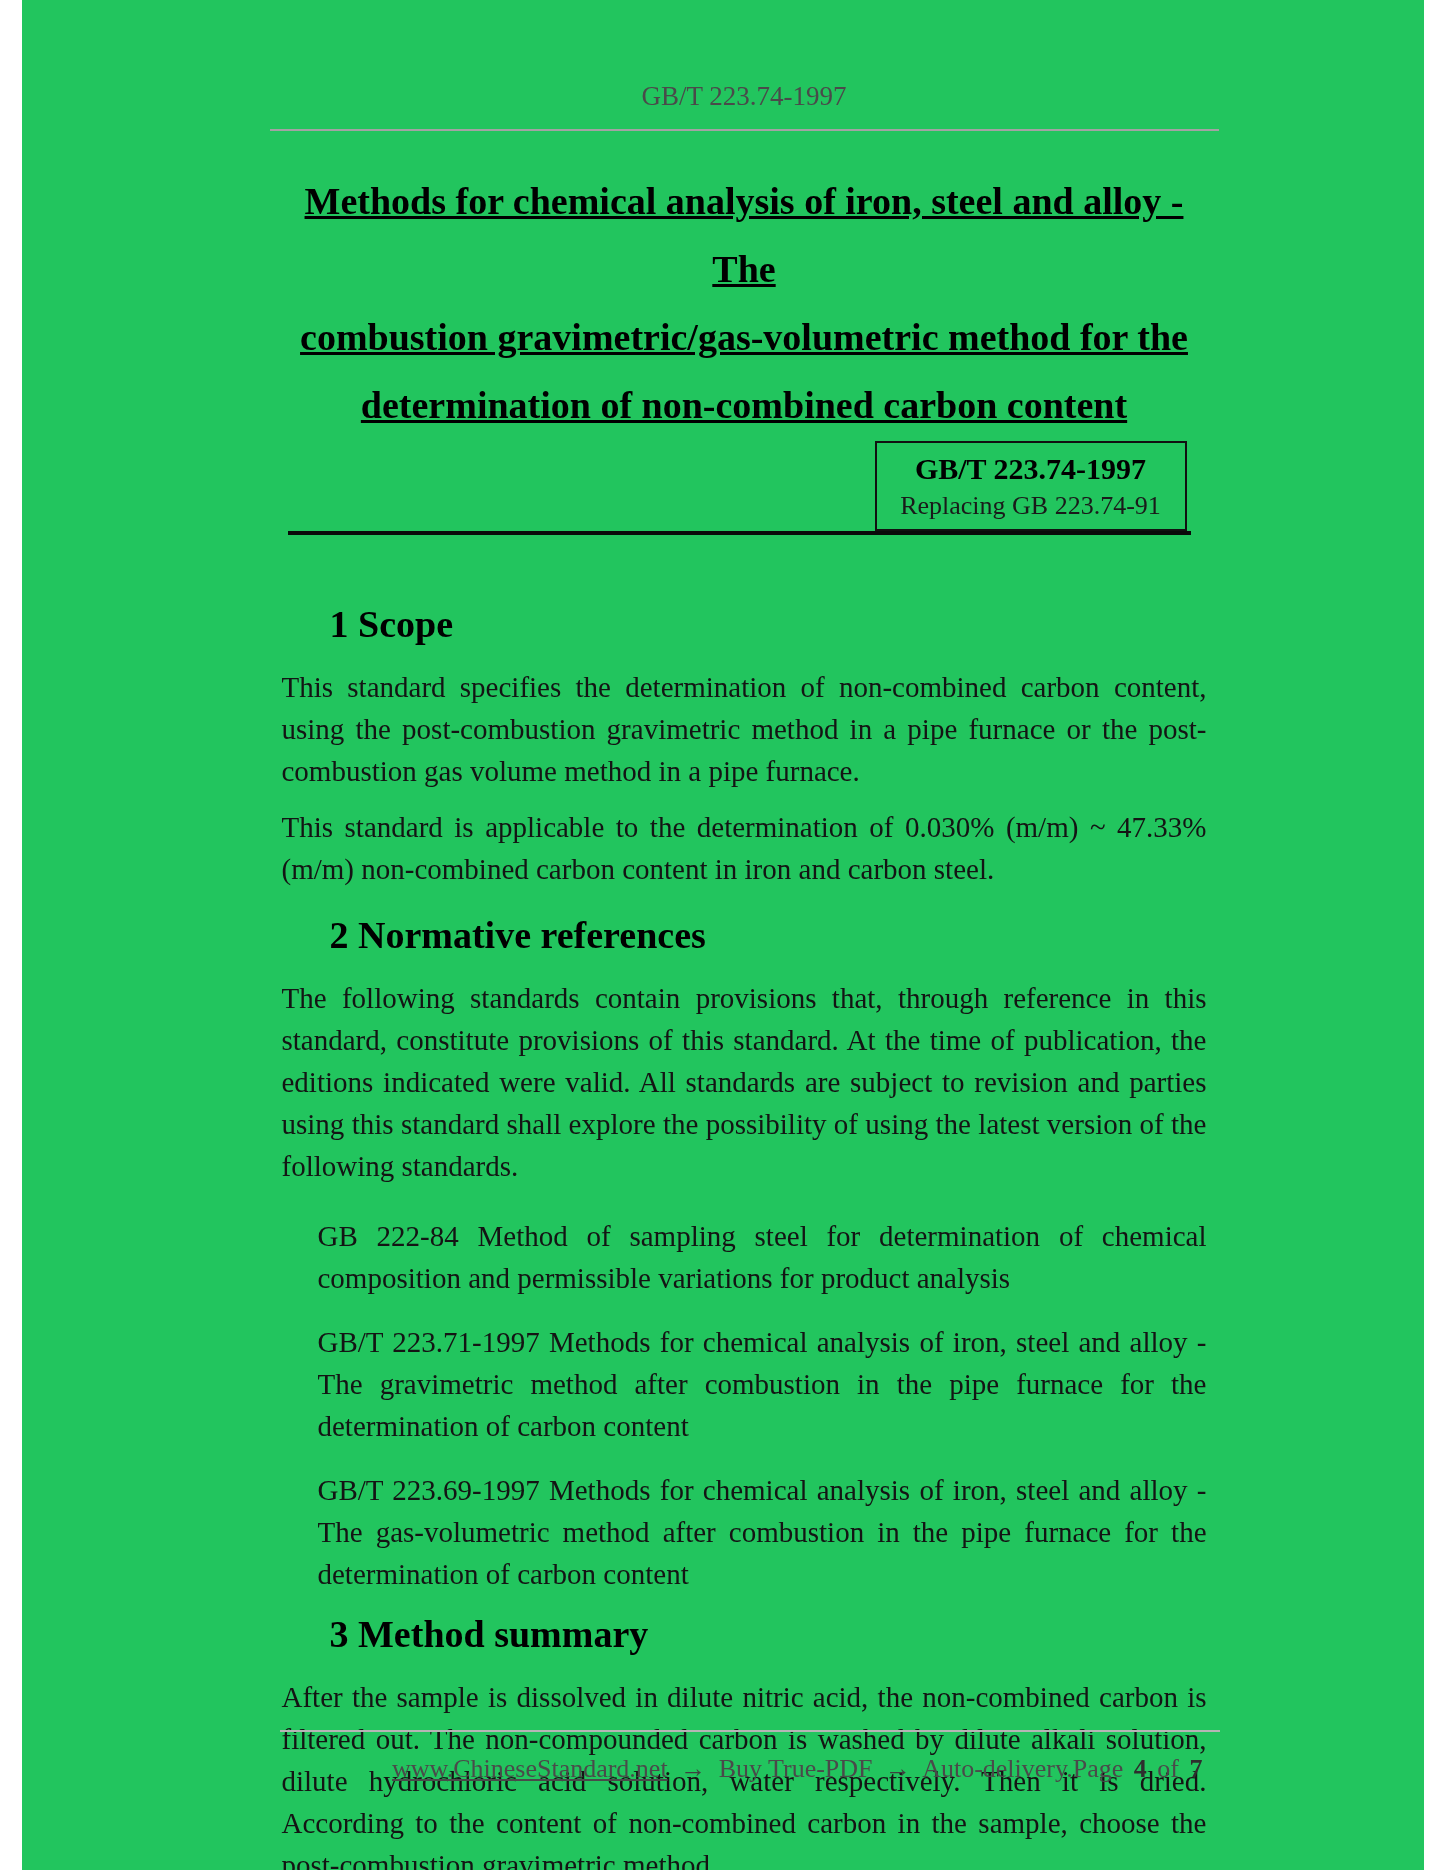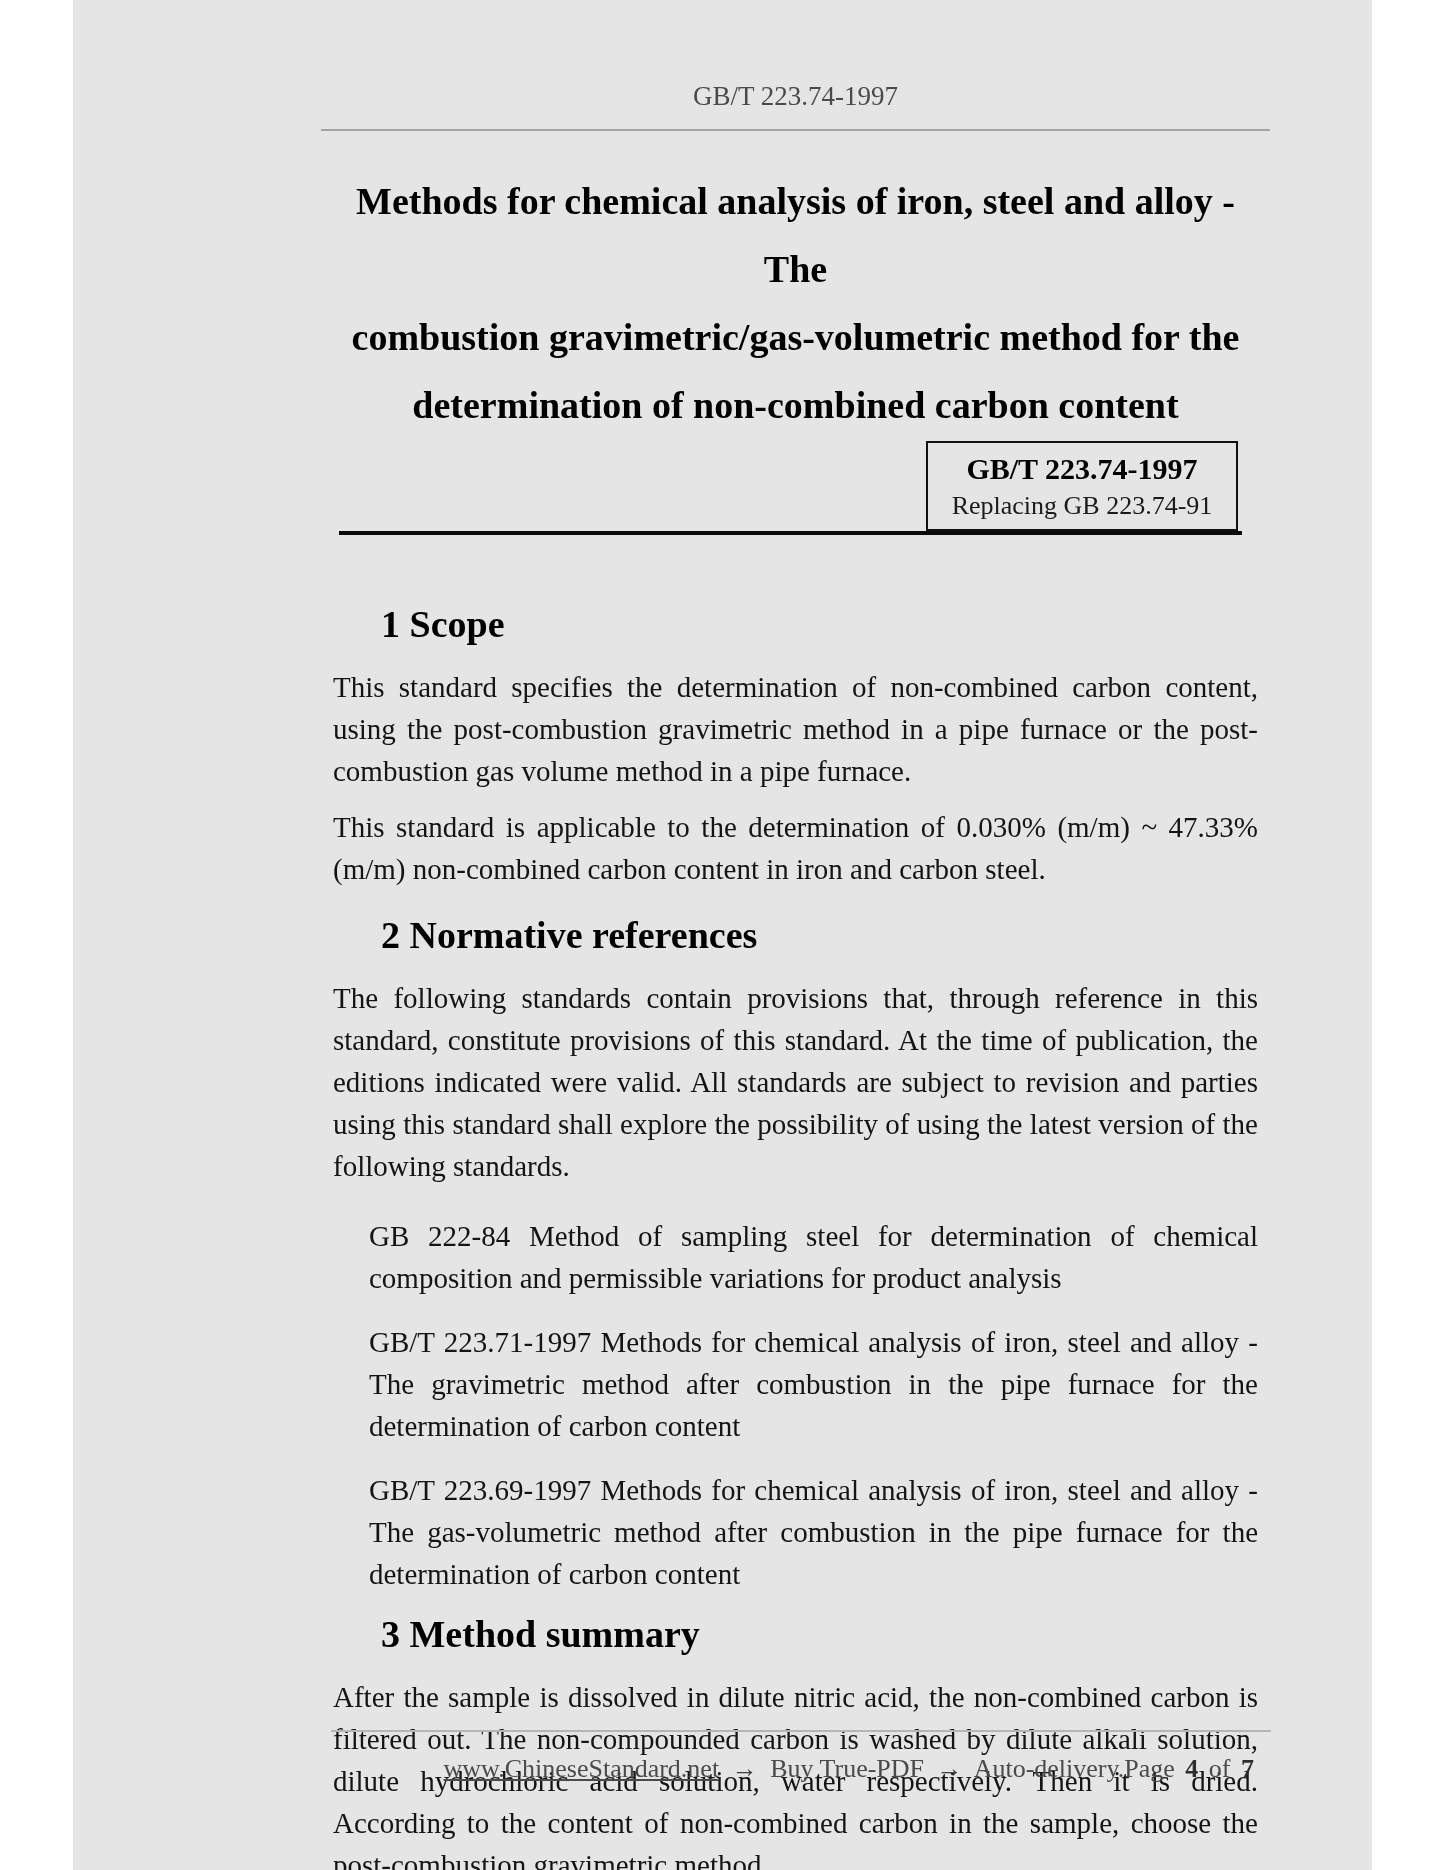"GB/T 223.74-1997" .page { background: #e5e5e5 -> #22c55e; width: 1299px -> 1402px }
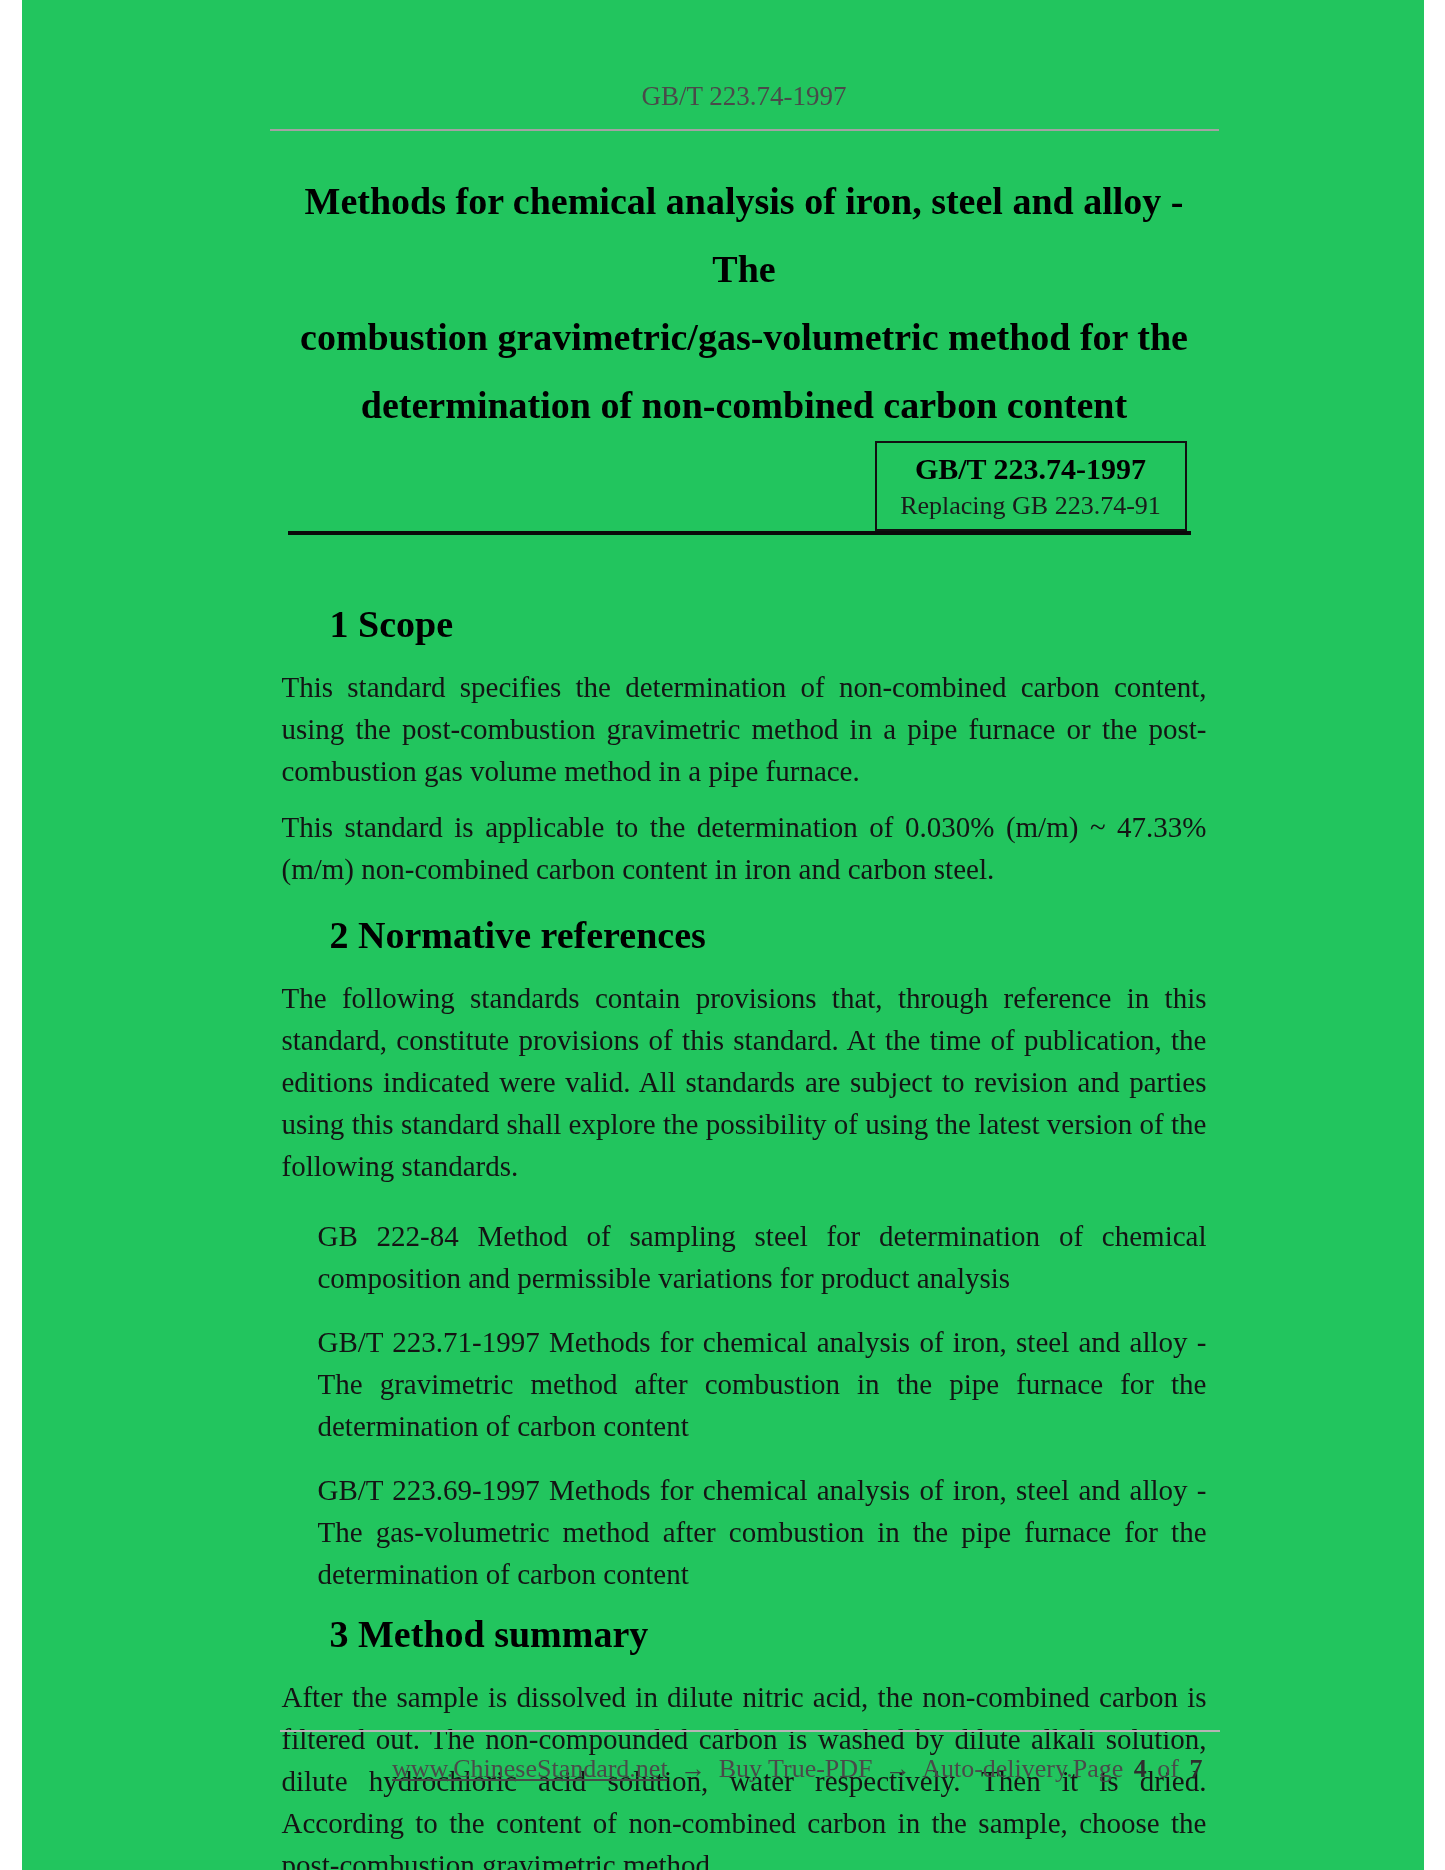"Methods for chemical analysis of" .doc-title .t-line { text-decoration: none -> underline }
